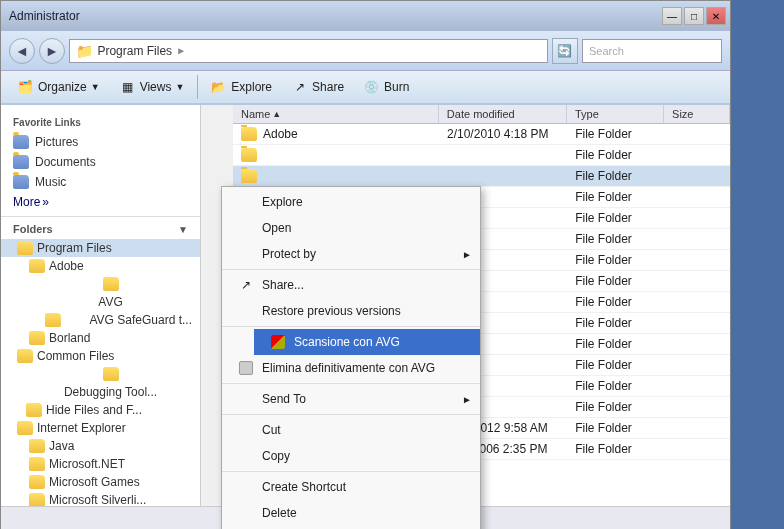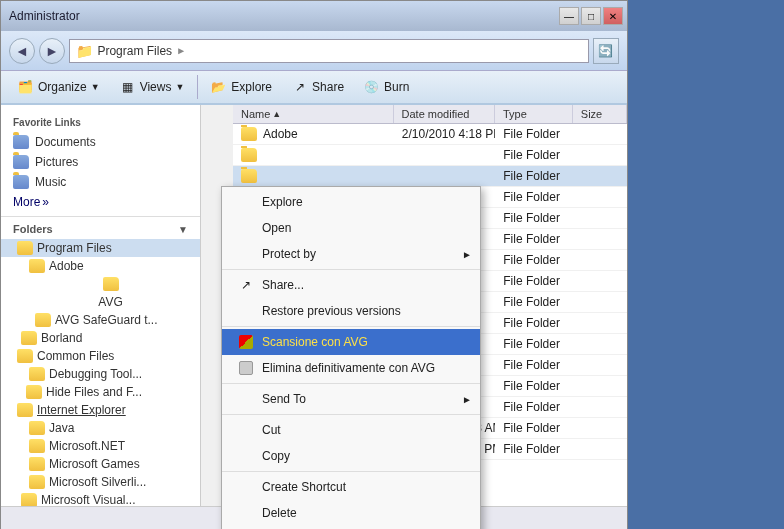"Administrator" .window { width: 628px -> 731px }
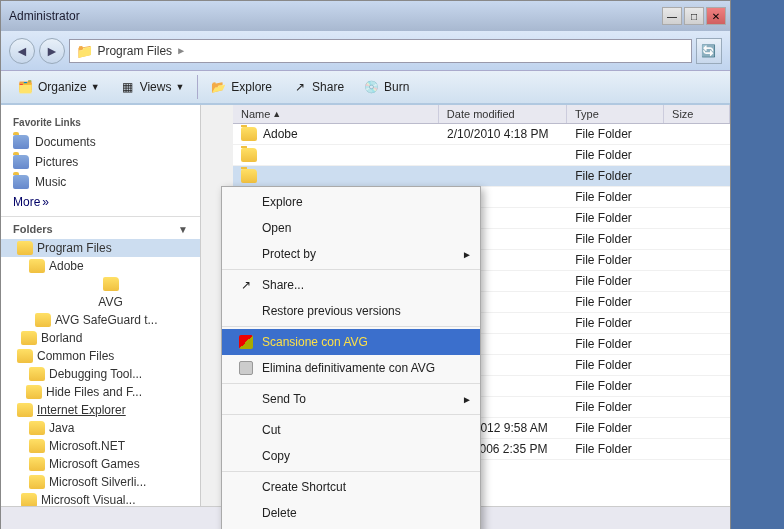"Search" div.search-box { html: none -> <div> <span>Search</span> </div> }
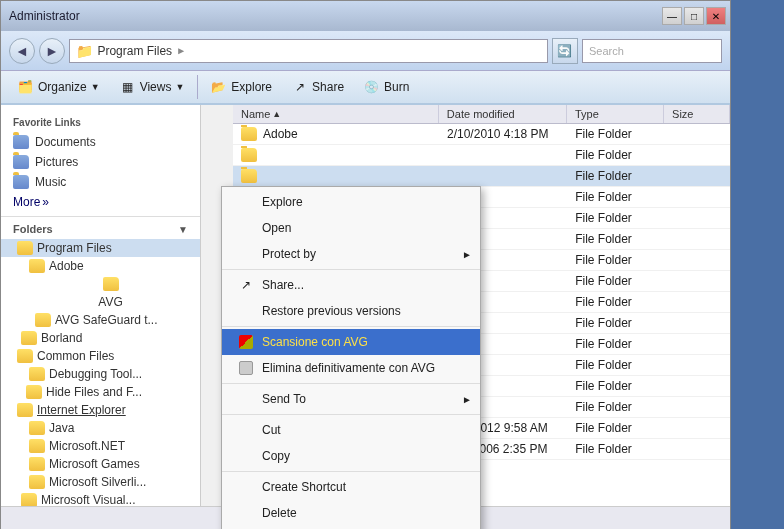"Documents" div.sidebar-item { order: before "Pictures" -> after "Pictures" }
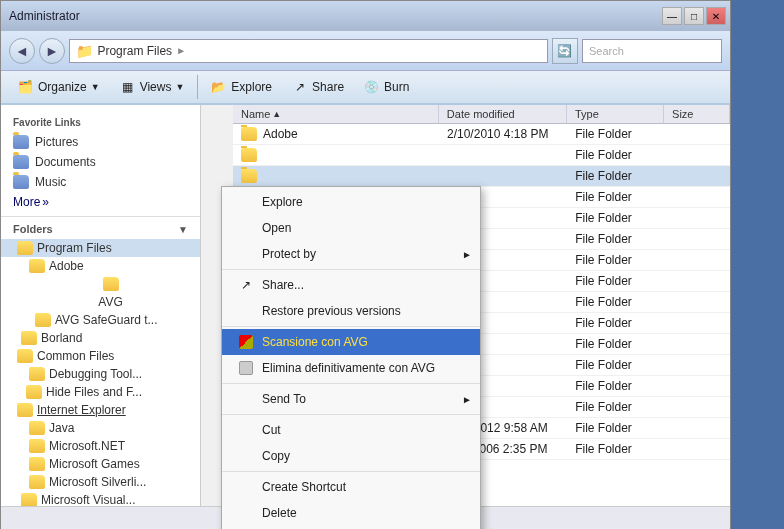"AVG SafeGuard t..." div.tree-item { justify-content: none -> space-between; padding-left: 34px -> 44px }
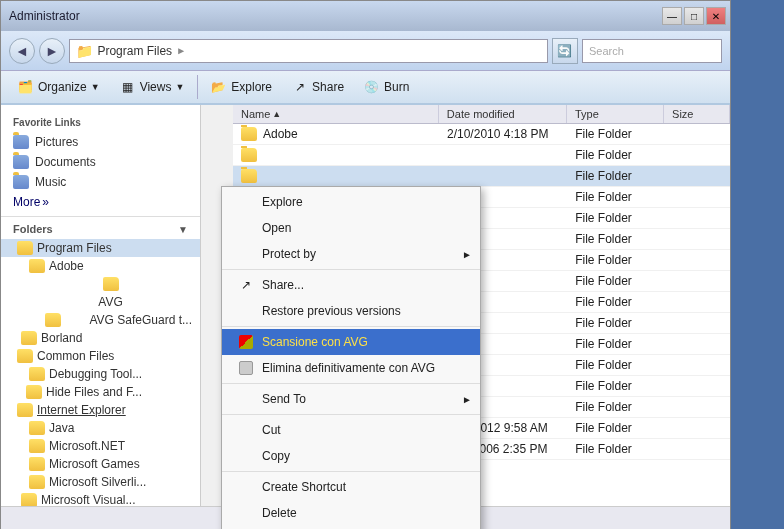"Borland" div.tree-item { padding-left: 20px -> 28px }
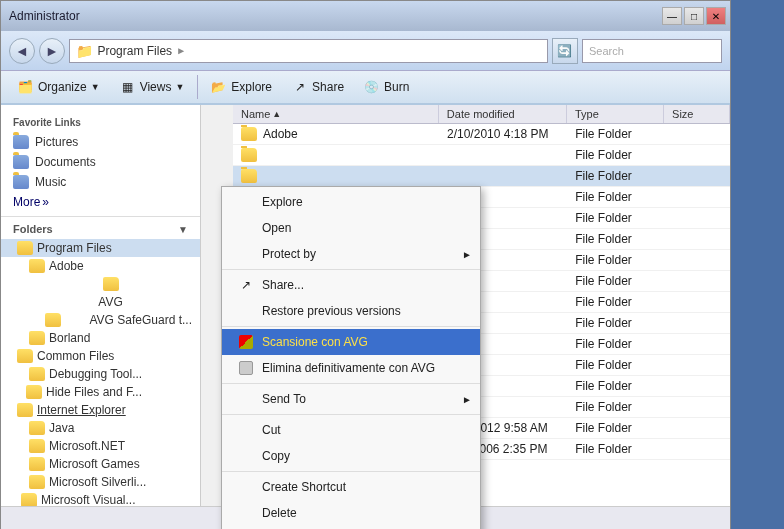"Scansione con AVG" .cm-item.highlighted { color: #fde047 -> #ffffff; margin-left: none -> 32px }
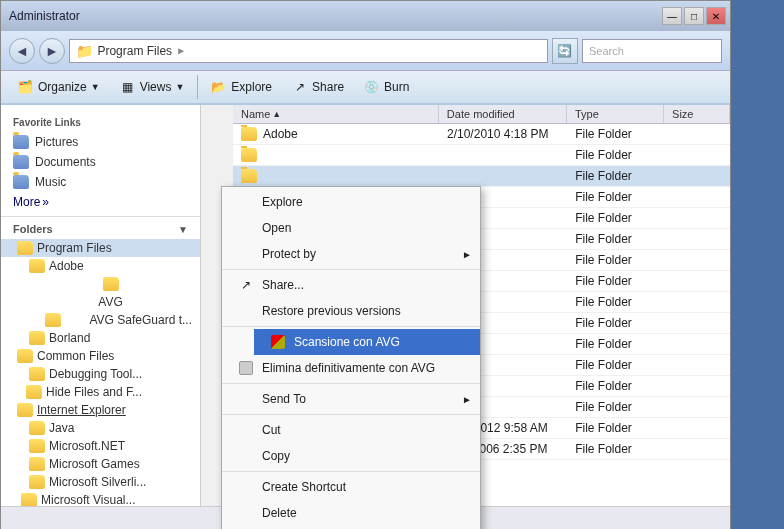"Debugging Tool..." div.tree-item { flex-direction: none -> column }
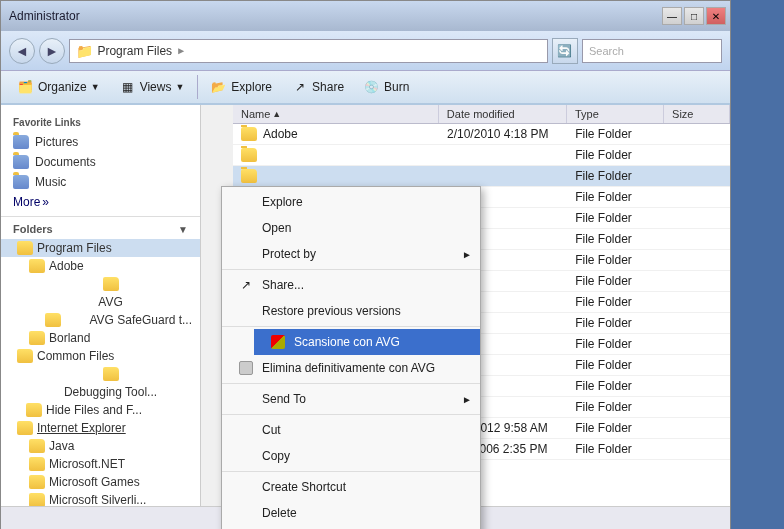"Internet Explorer" div.tree-item { text-decoration: underline -> none }
